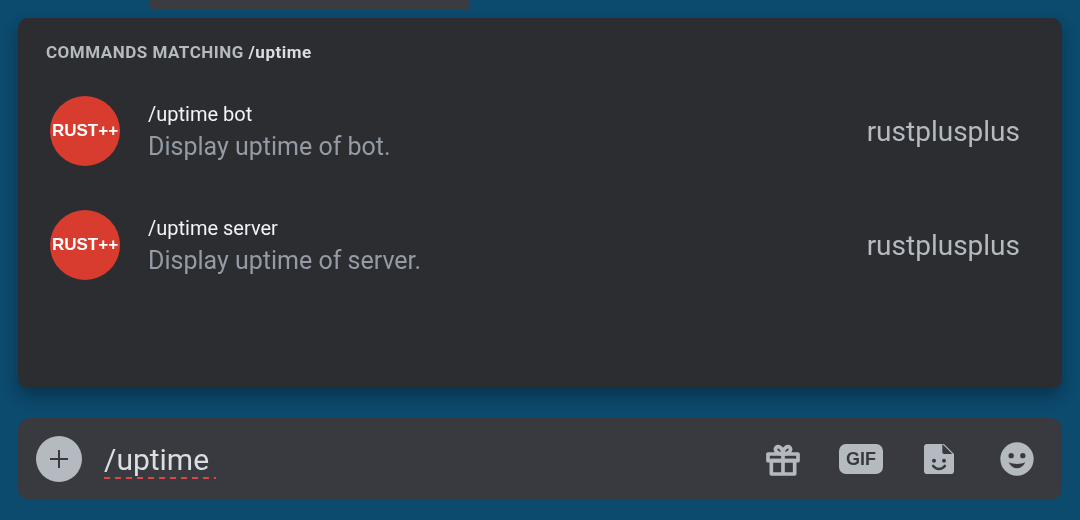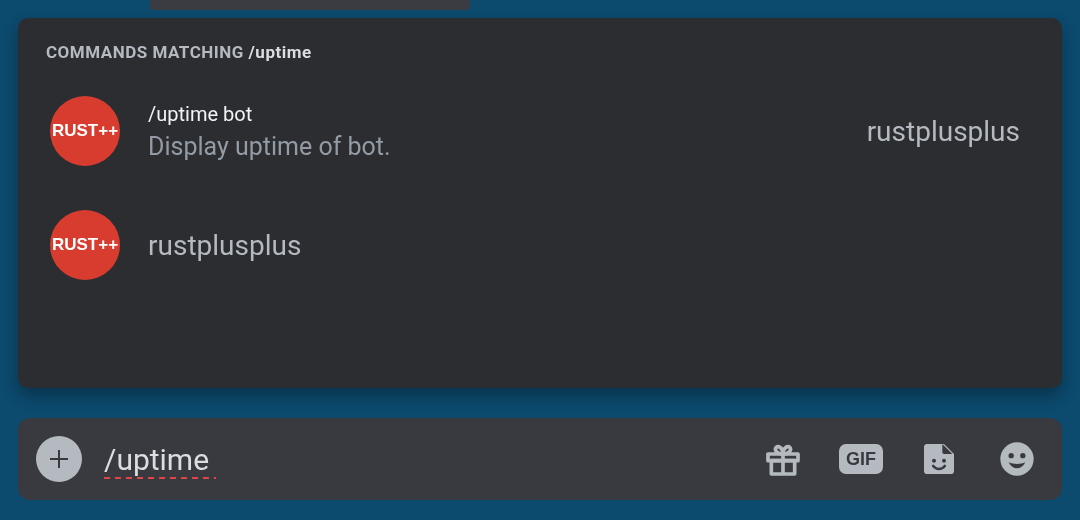"/uptime server" div.cmd-text { html: none -> <div> <div>/uptime server</div> <div>Display uptime of server.</div> </div> }
